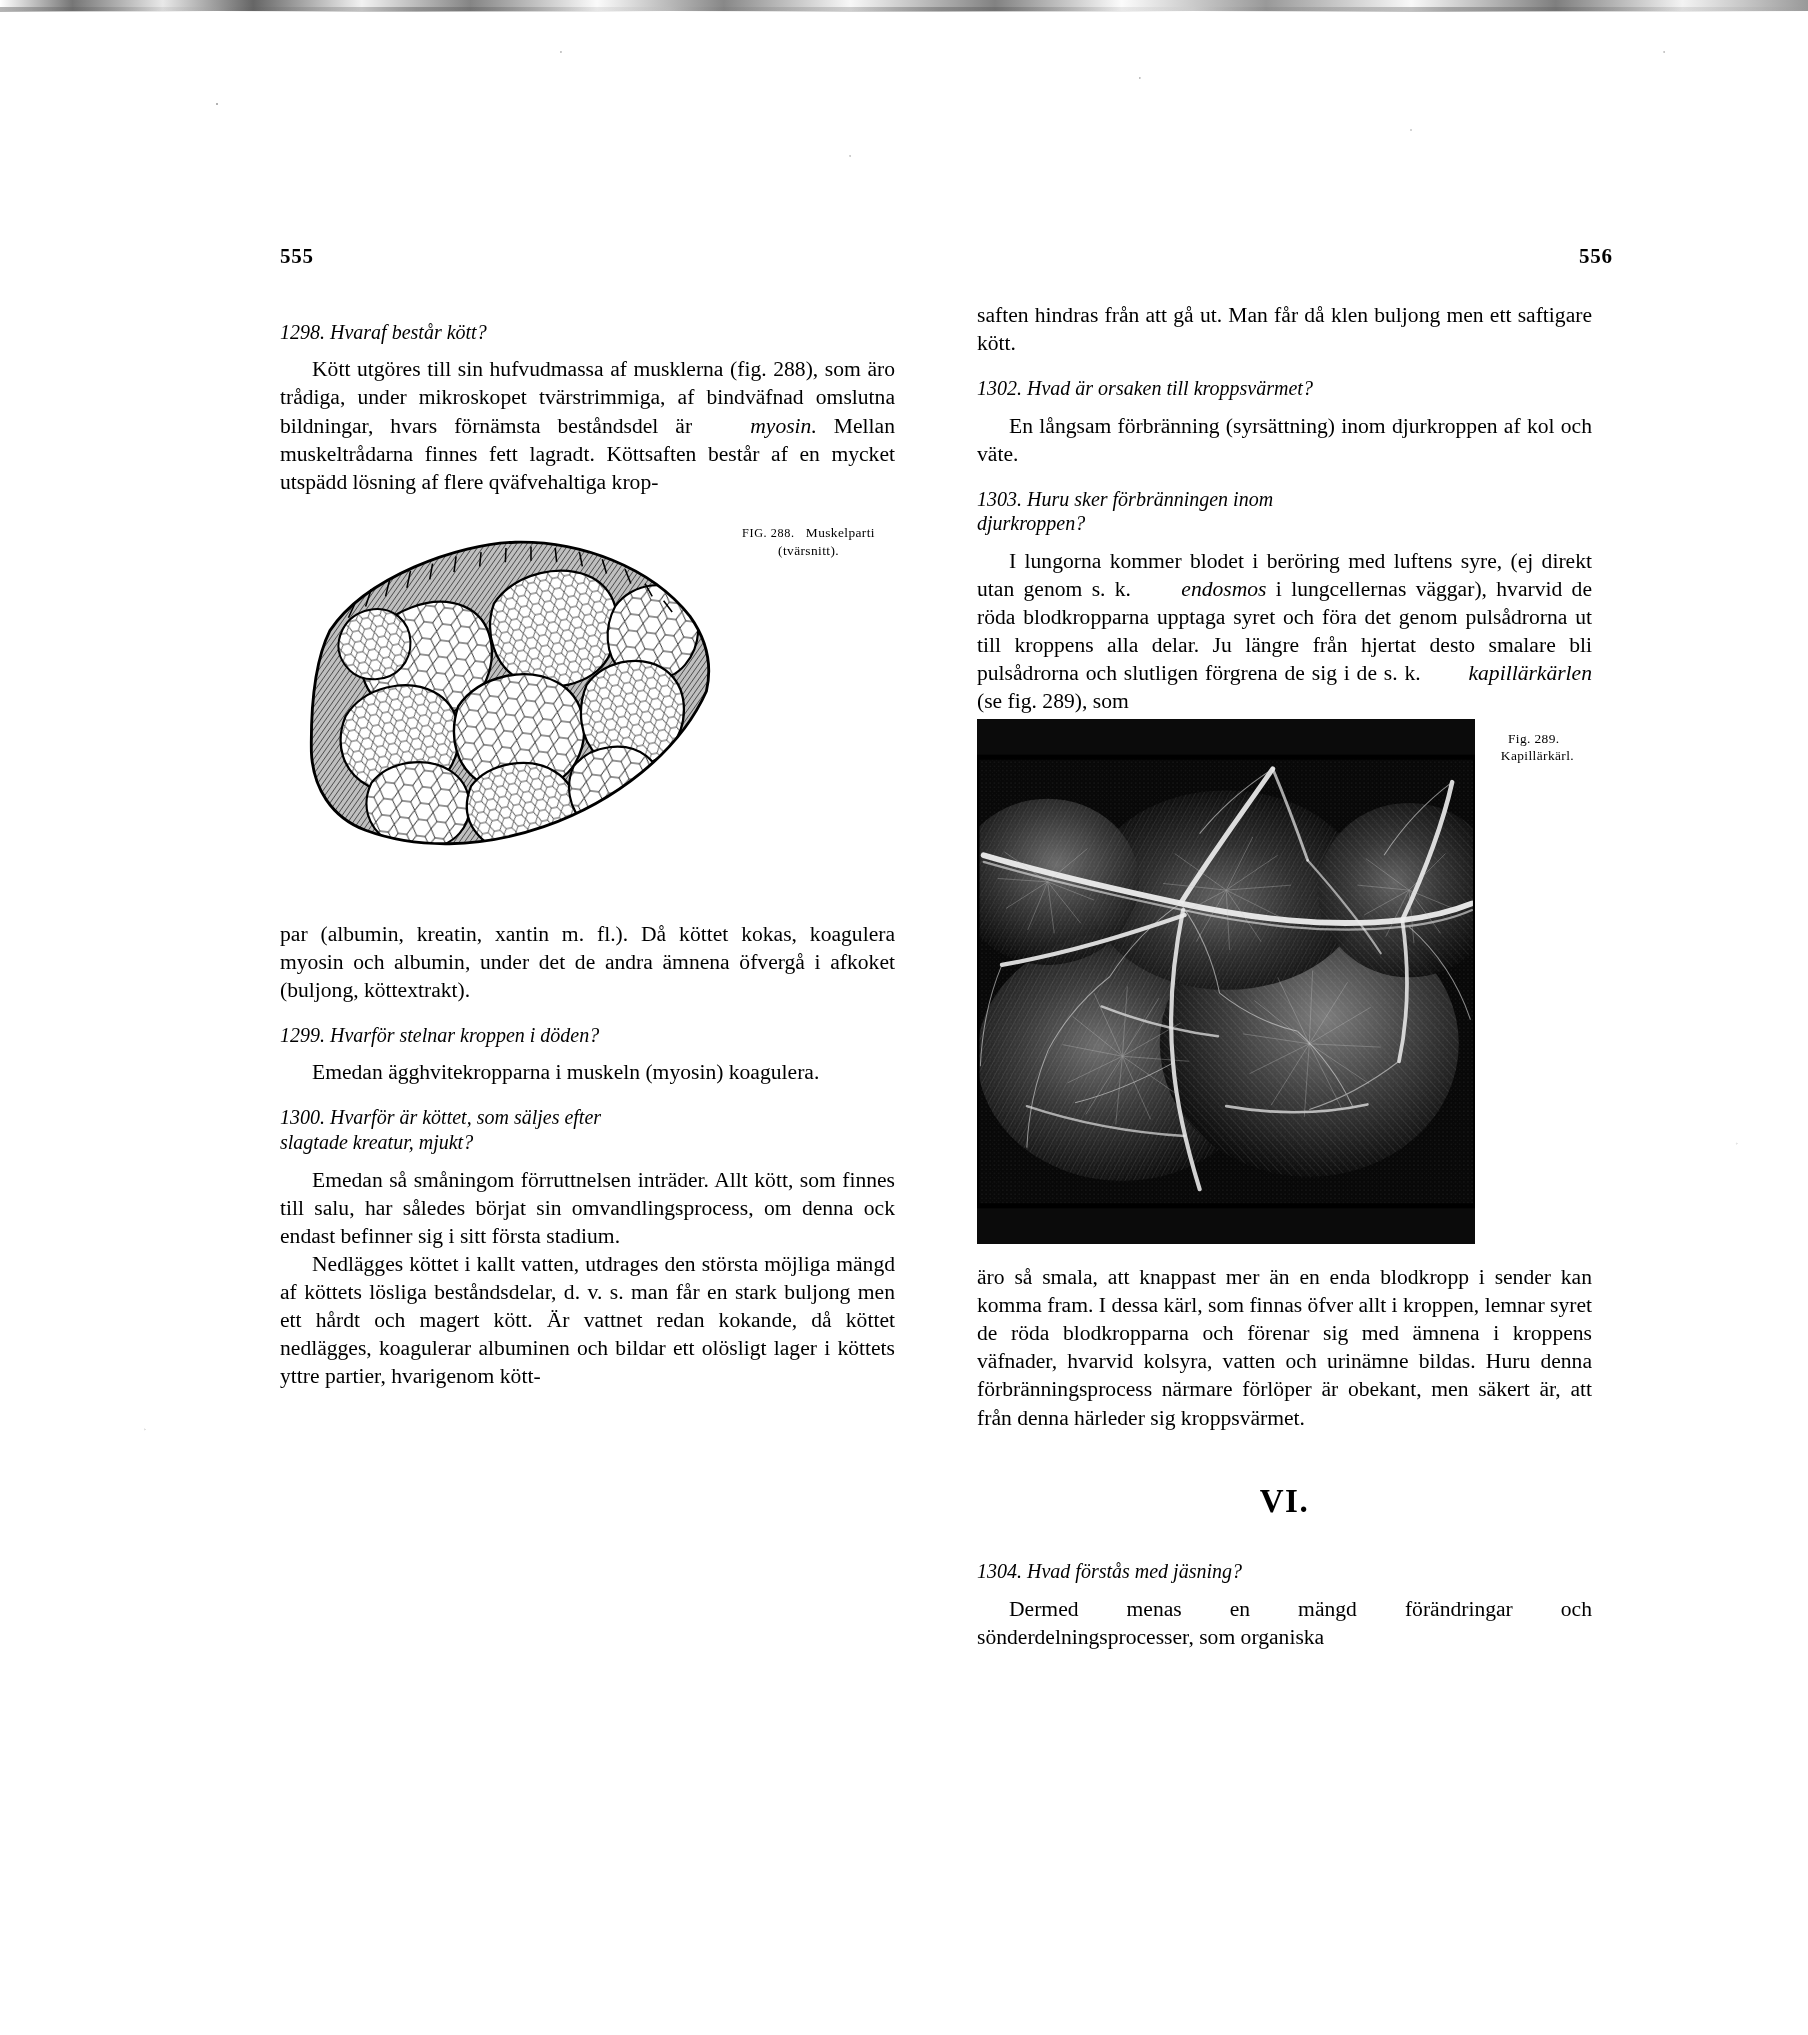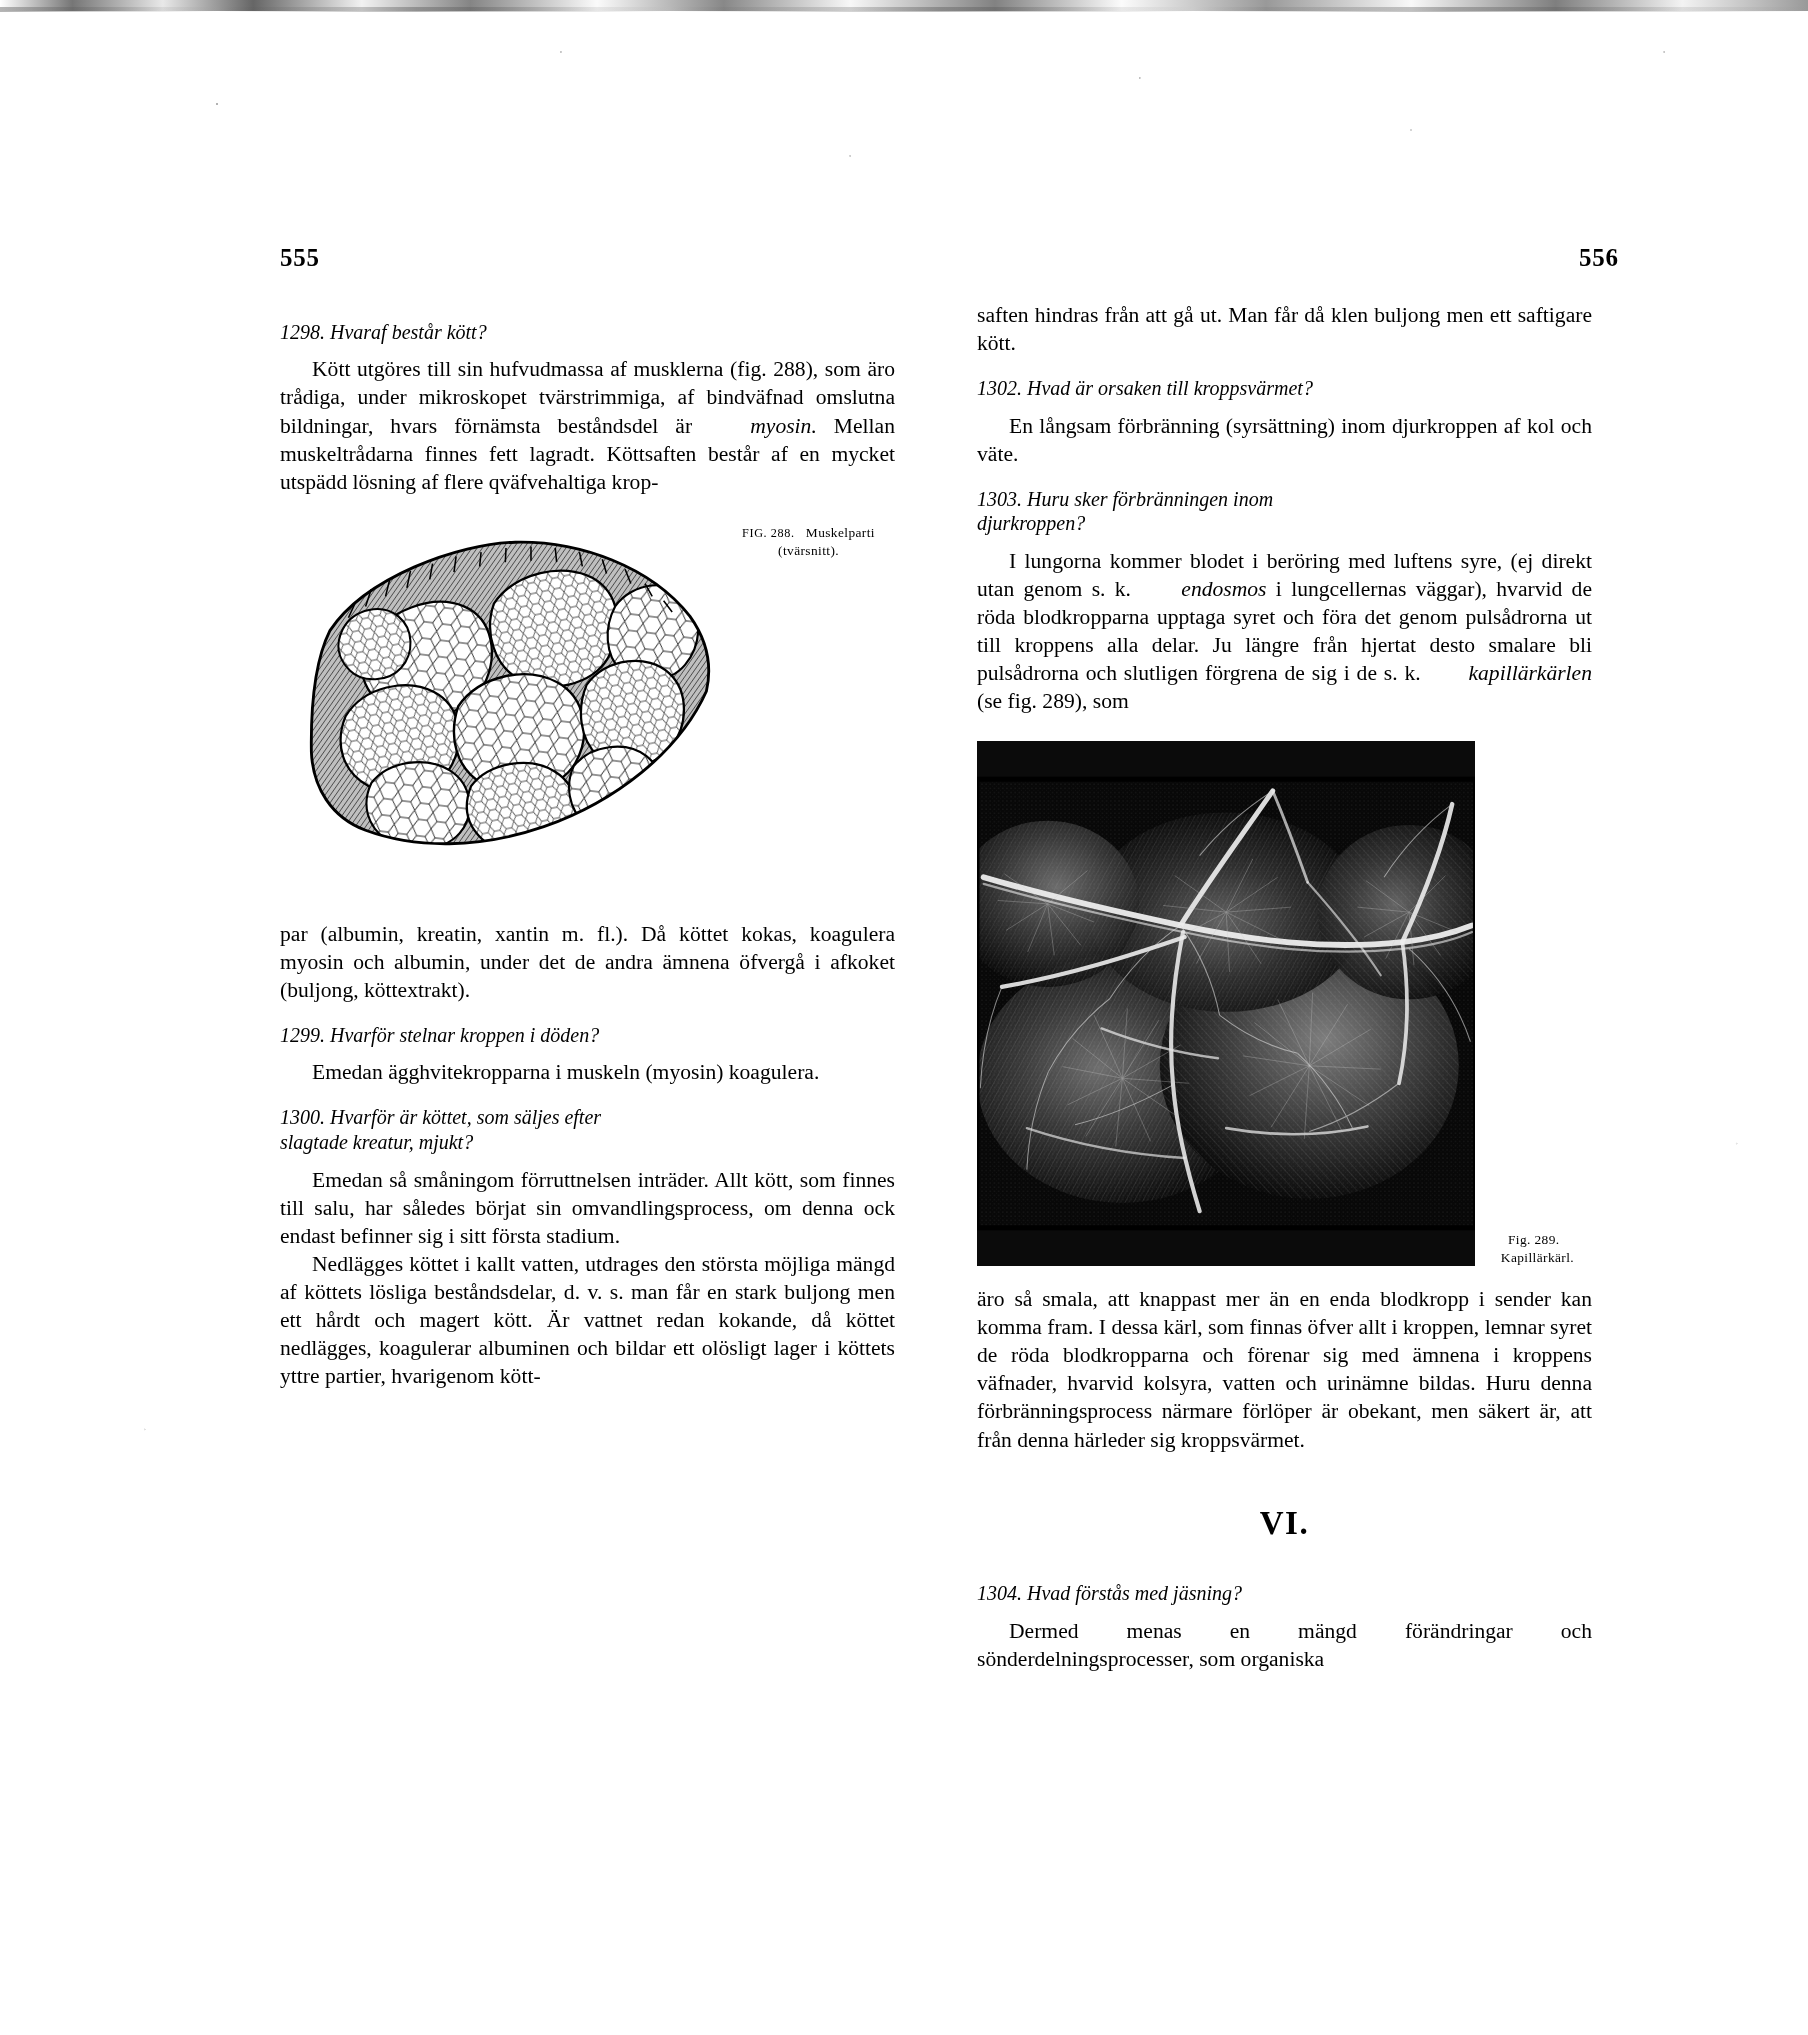"555" .folio { font-size: 25px -> 21px }
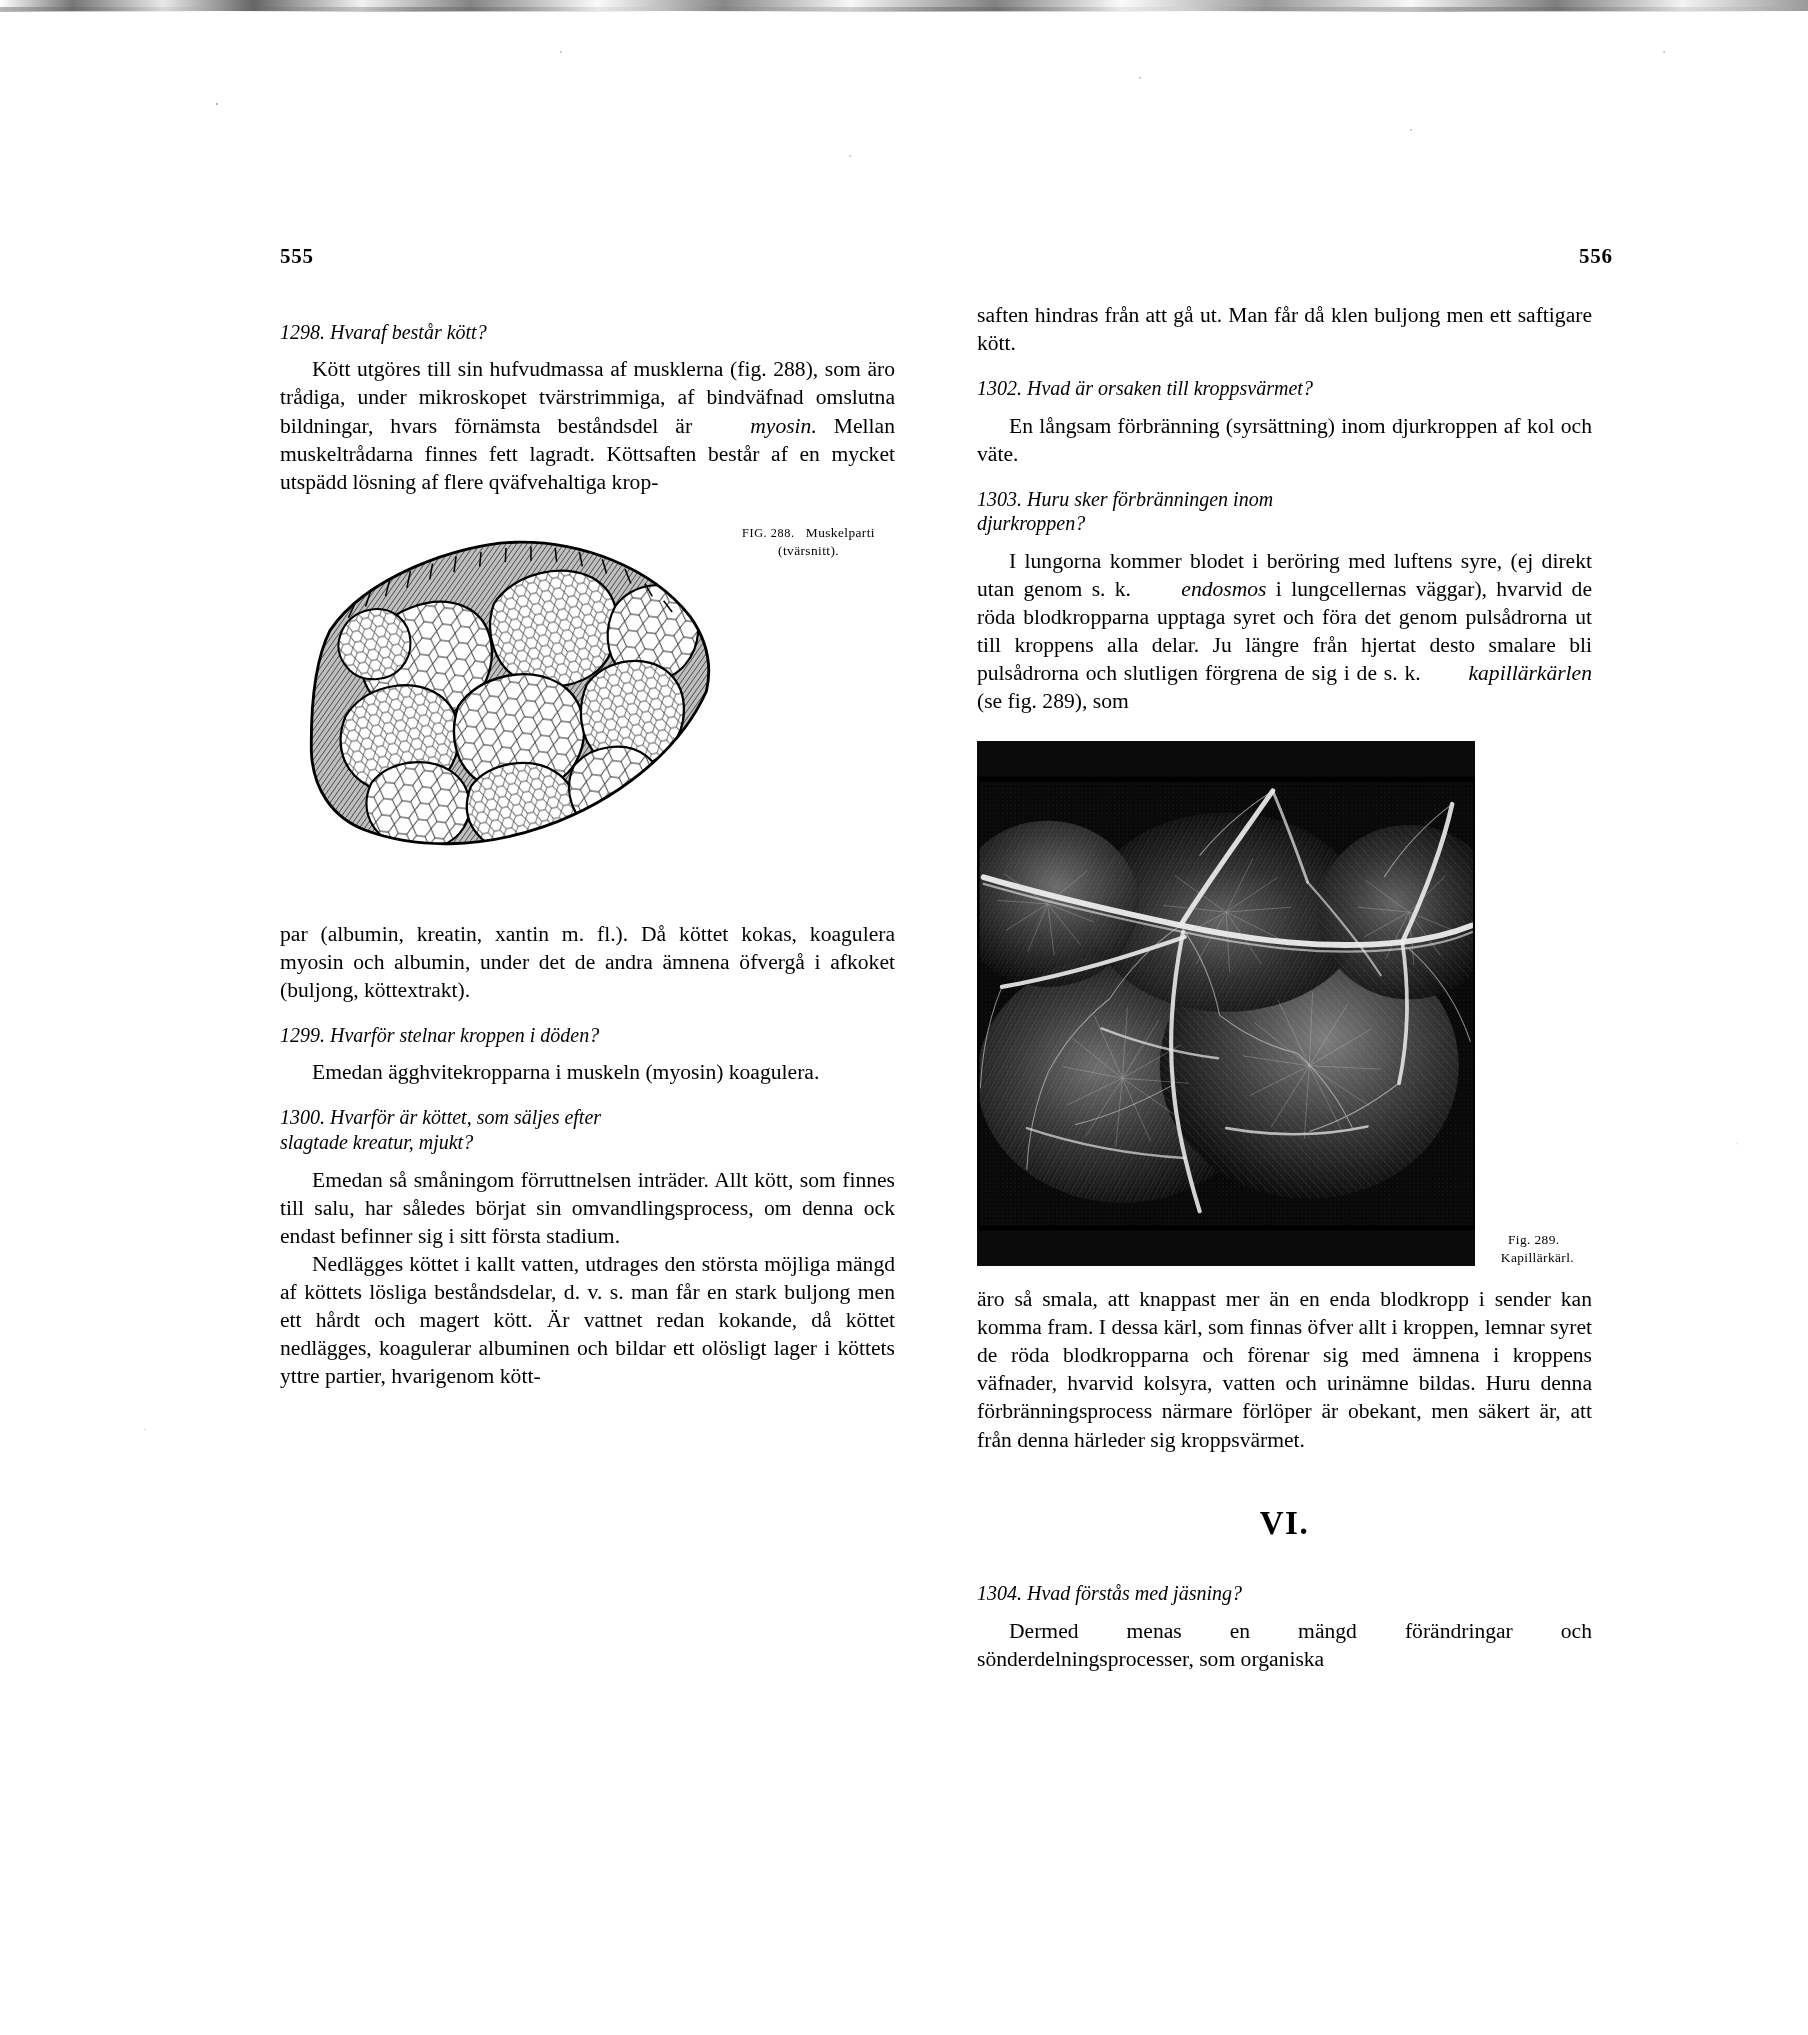"Fig. 289. Kapillärkärl." .fig289-wrap { align-items: flex-end -> none; margin: 26px 0 0 0 -> 4px 0 0 0 }
